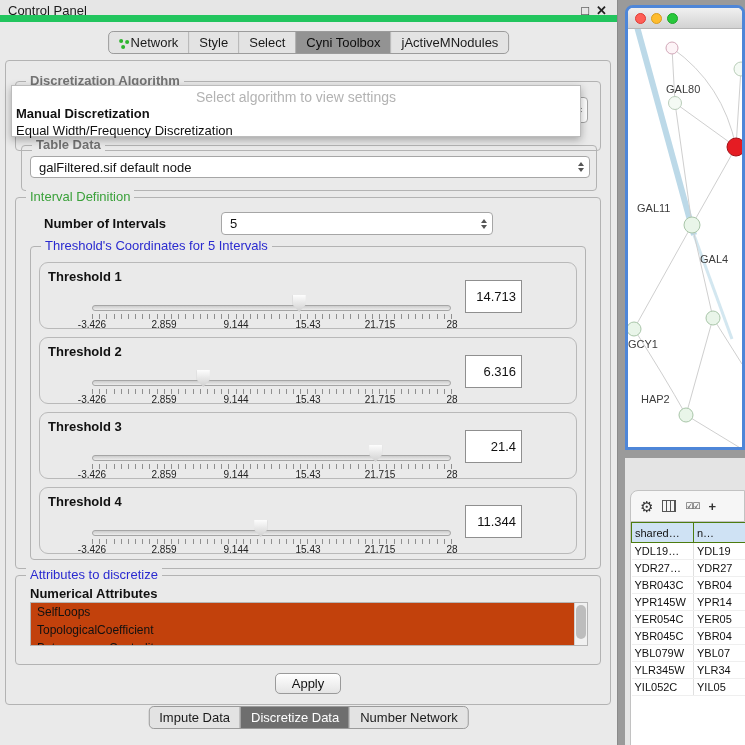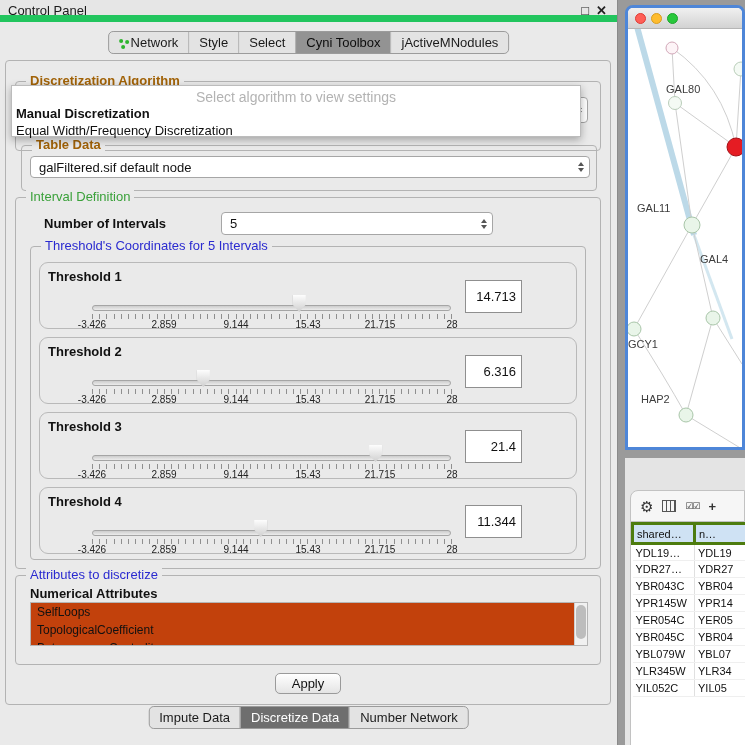"Discretization Algorithm" .ttl.black { color: #a16207 -> #737373 }
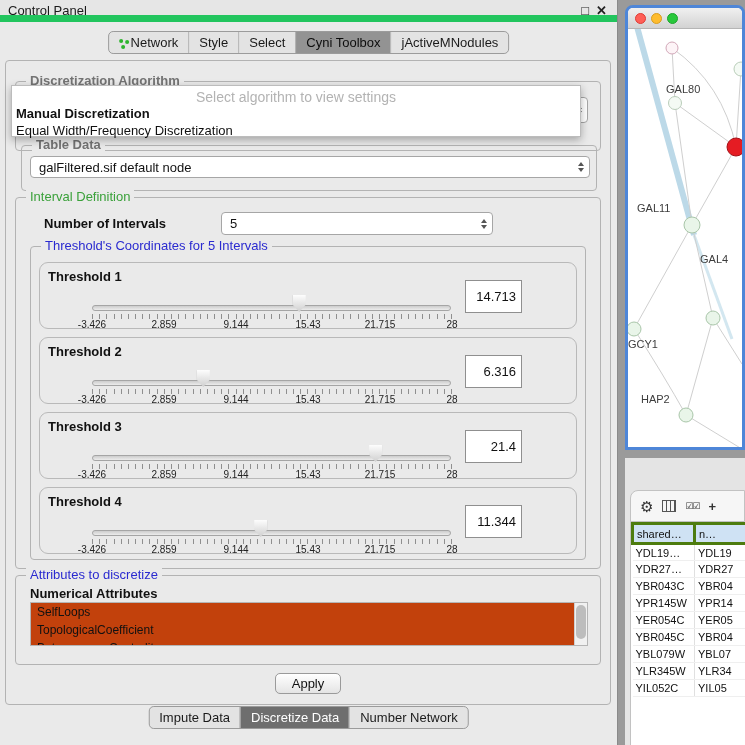"shared…" .tp-table th { border: 3px solid #4d7c0f -> 1px solid #4d7c0f }
